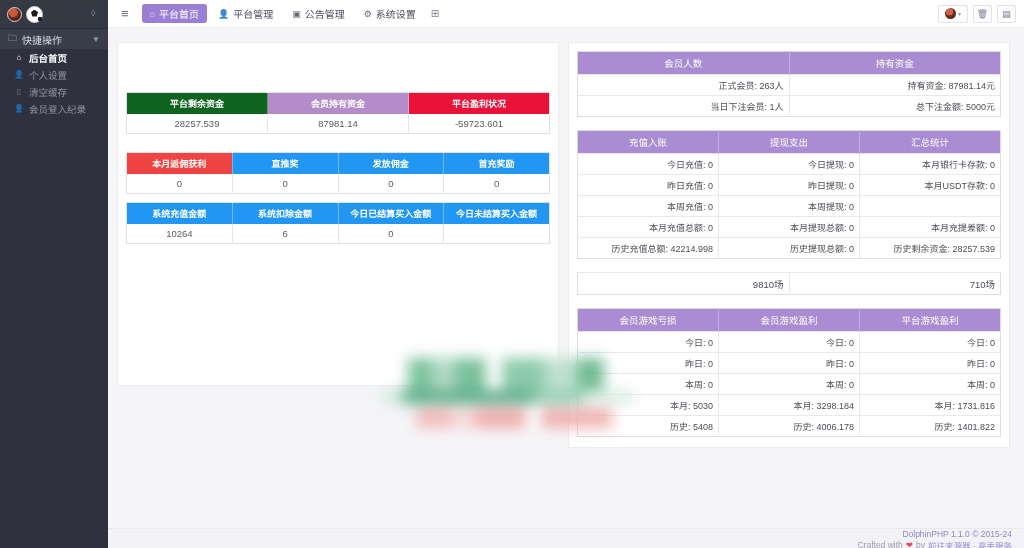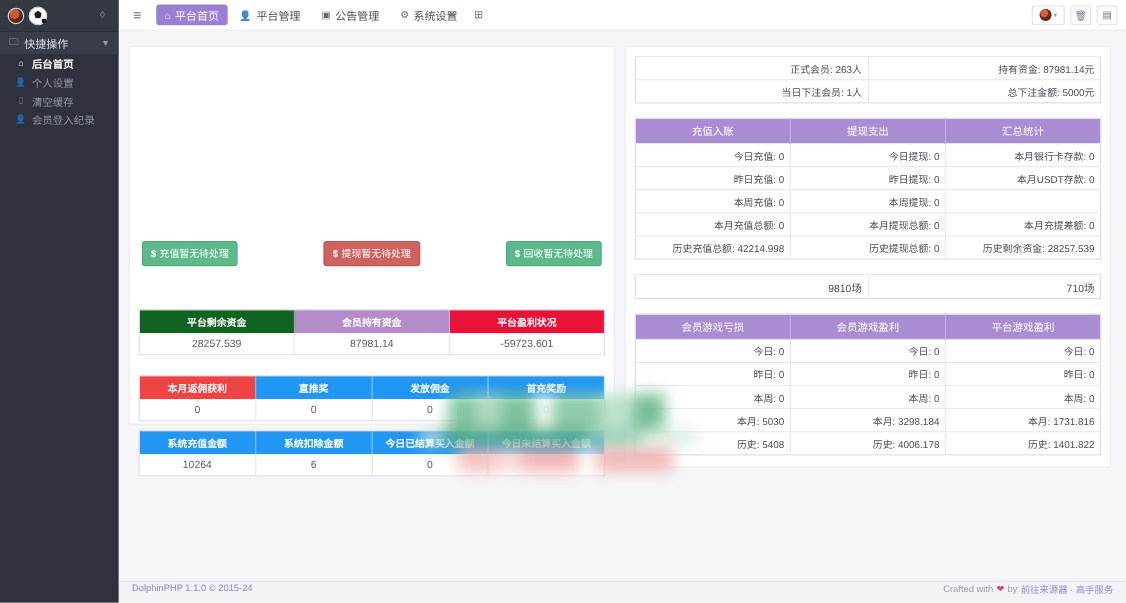"会员人数" tr { html: none -> <tr> <th>会员人数</th> <th>持有资金</th> </tr> }
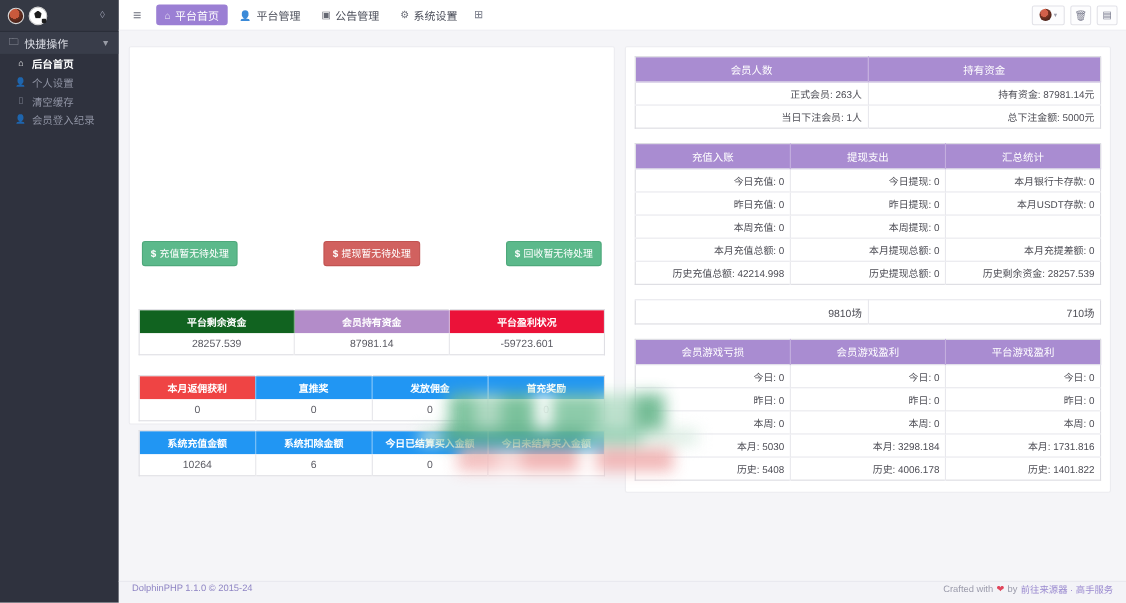"$ 充值暂无待处理" div.status-row { html: <div> <div> <span>$</span><span>充值暂无待处理</span> </div> <div> <span>$</span><span>提现暂无待处理</span> </div> <div> <span>$</span><span>回收暂无待处理</span> </div> </div> -> none }
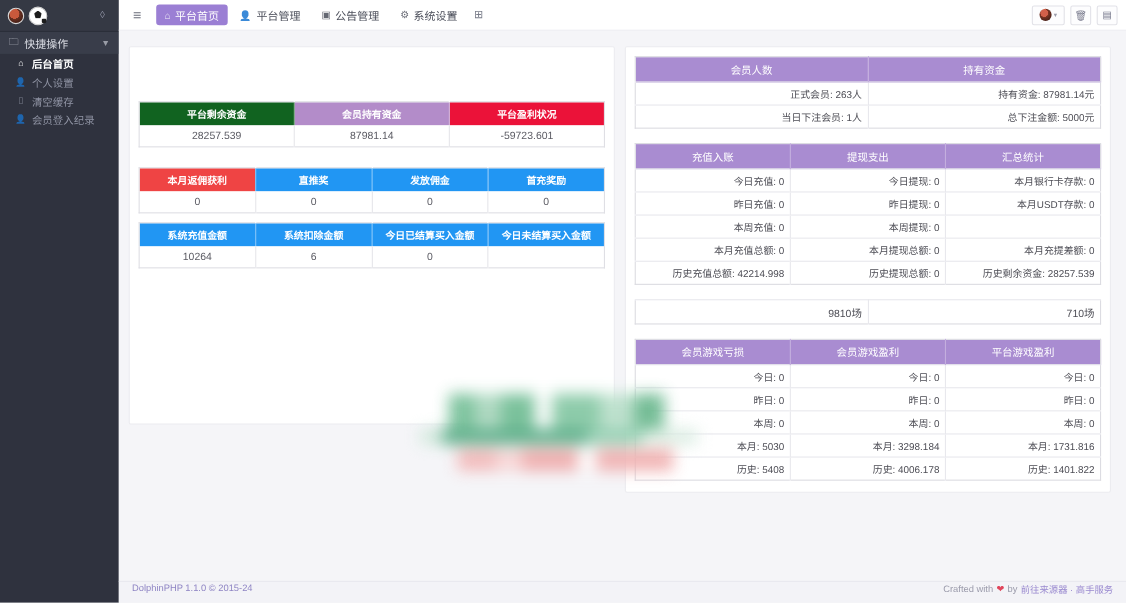"DolphinPHP 1.1.0 © 2015-24" .footer { align-items: flex-start -> flex-end; flex-direction: none -> column }
